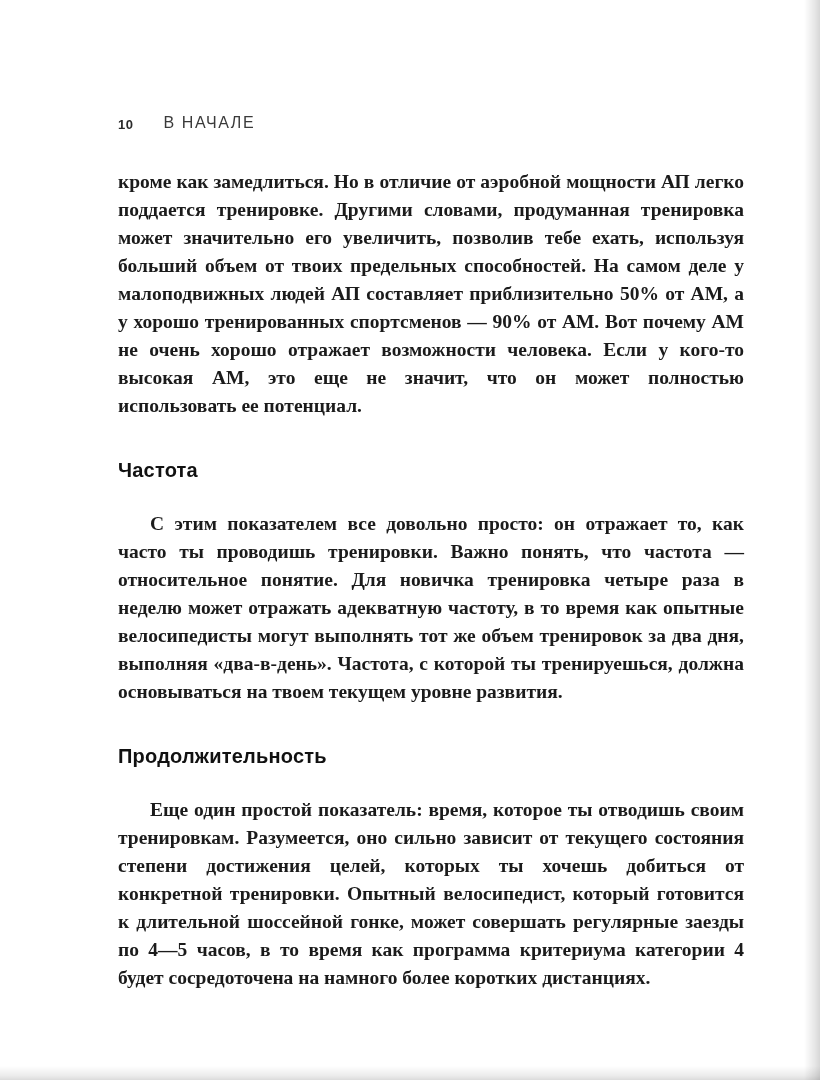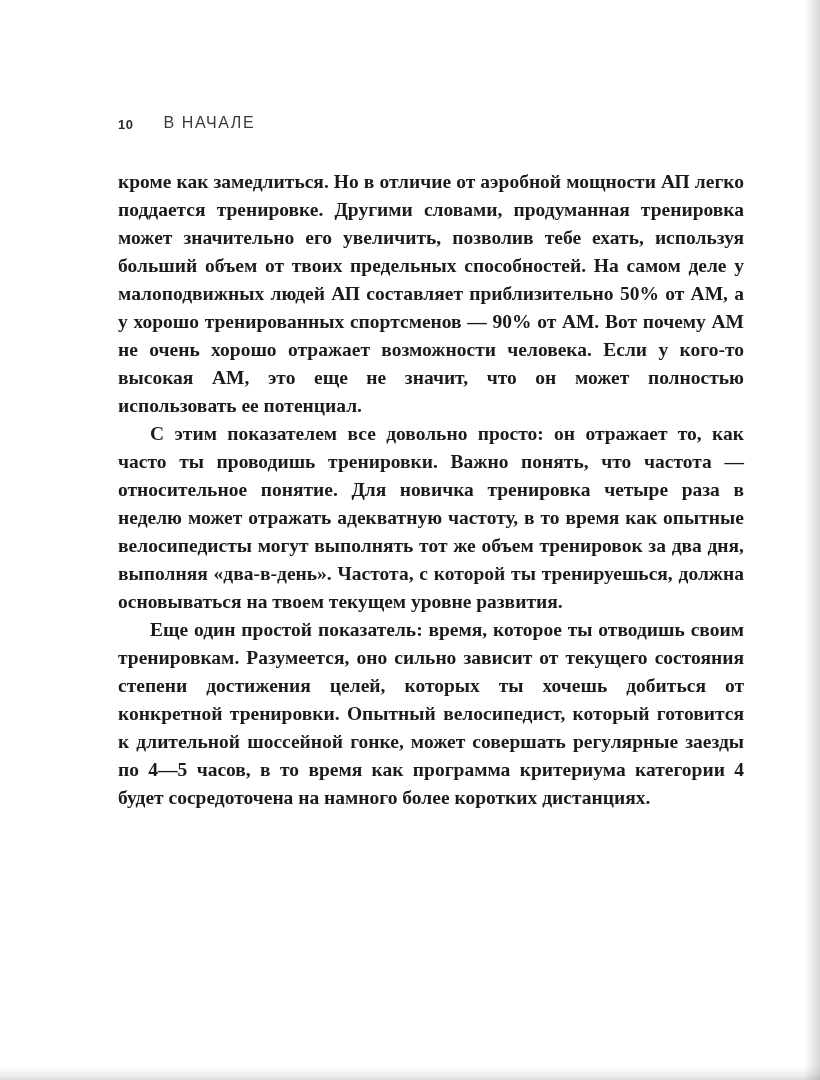"Частота" h2.section-heading { html: none -> <h2>Частота</h2> }
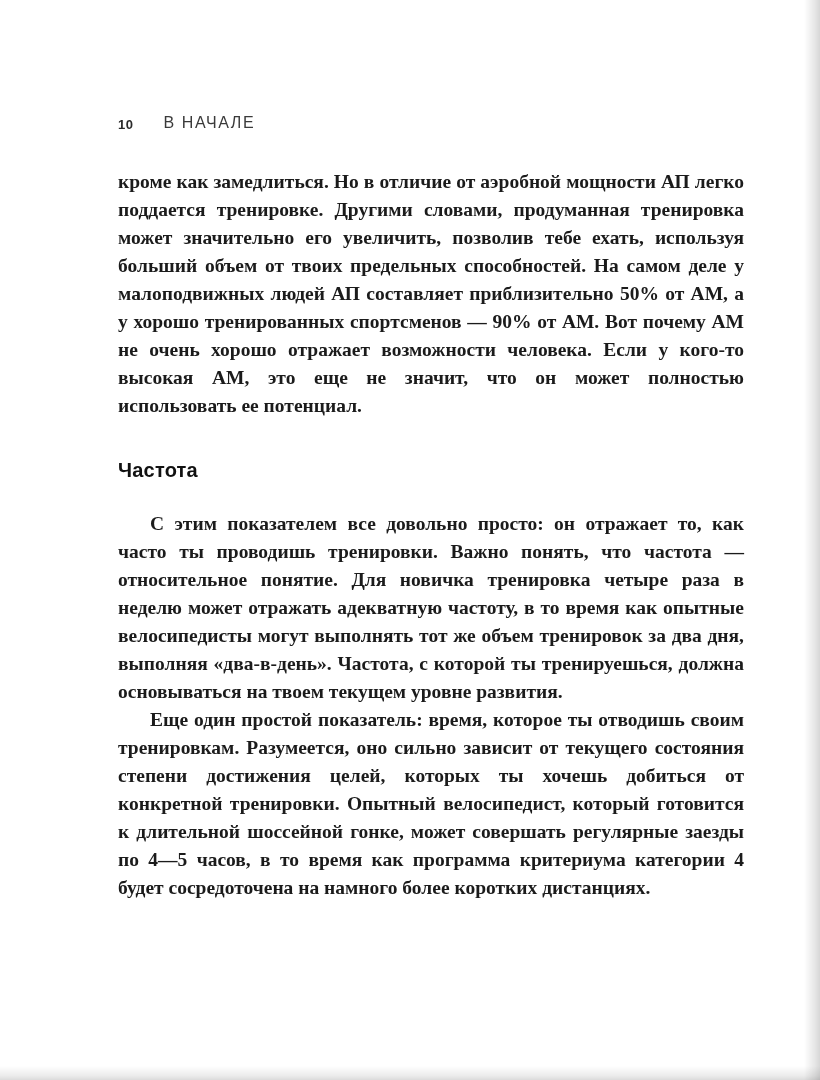"Продолжительность" h2.section-heading { html: none -> <h2>Продолжительность</h2> }
